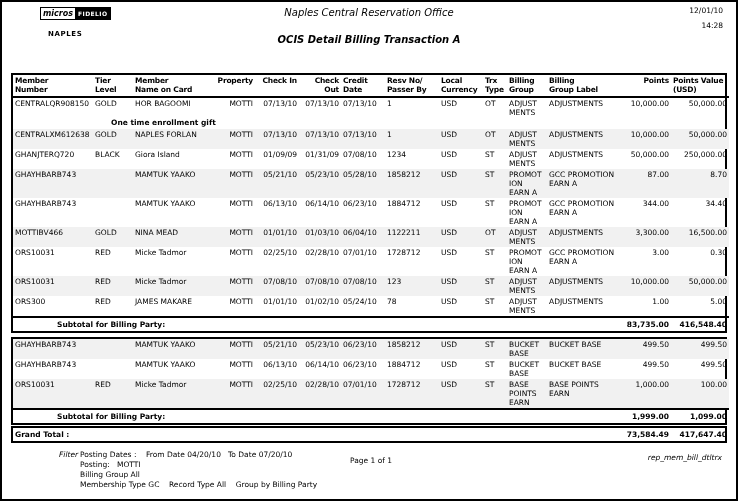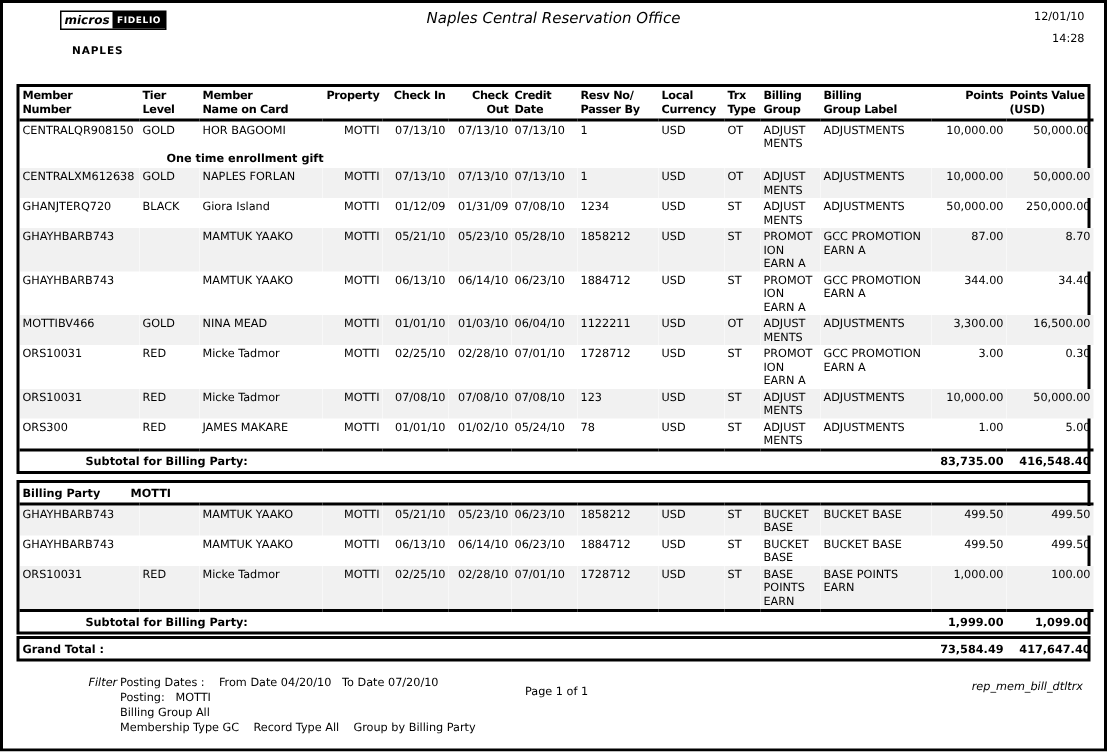"micros" .hdr { height: 54px -> 71px }
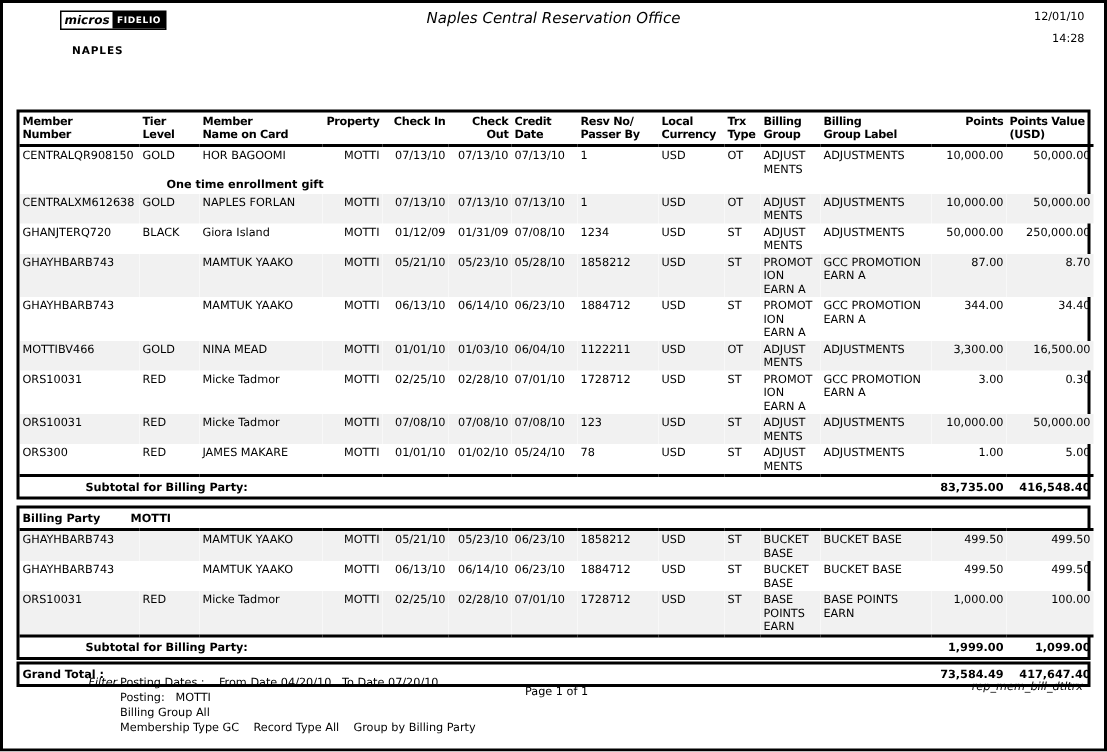"OCIS Detail Billing Transaction A" div.report-title { html: none -> <div>OCIS Detail Billing Transaction A</div> }
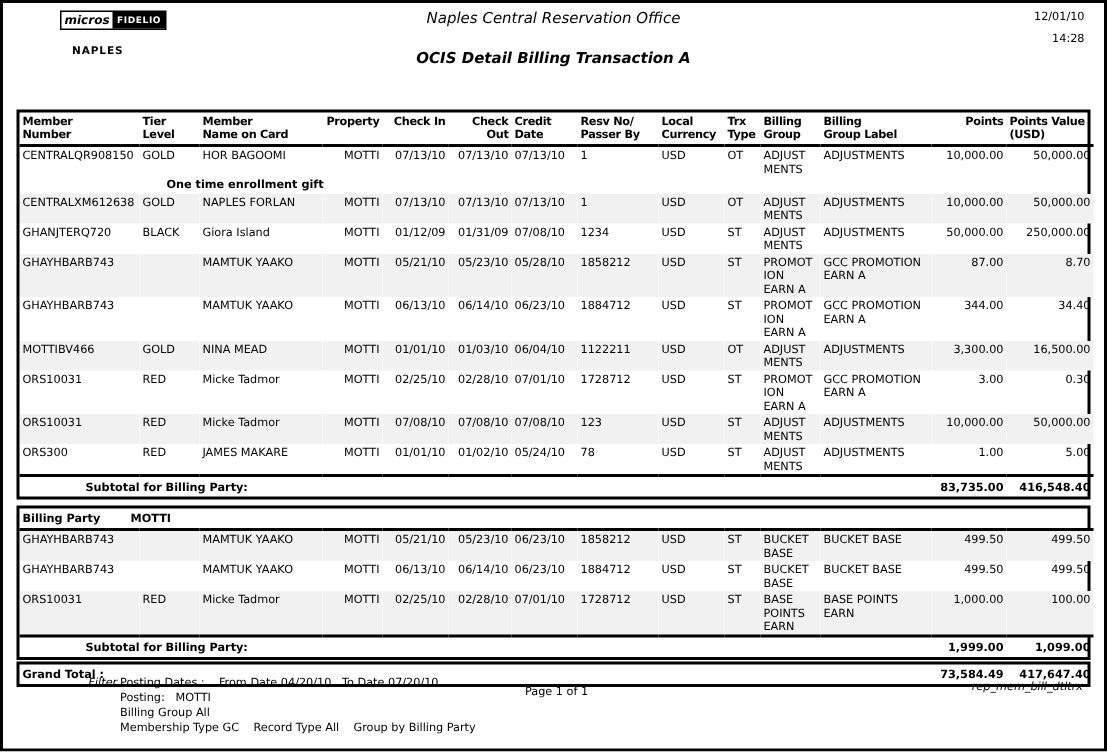"01/12/09" td.a-r { text: 01/12/09 -> 01/09/09 }
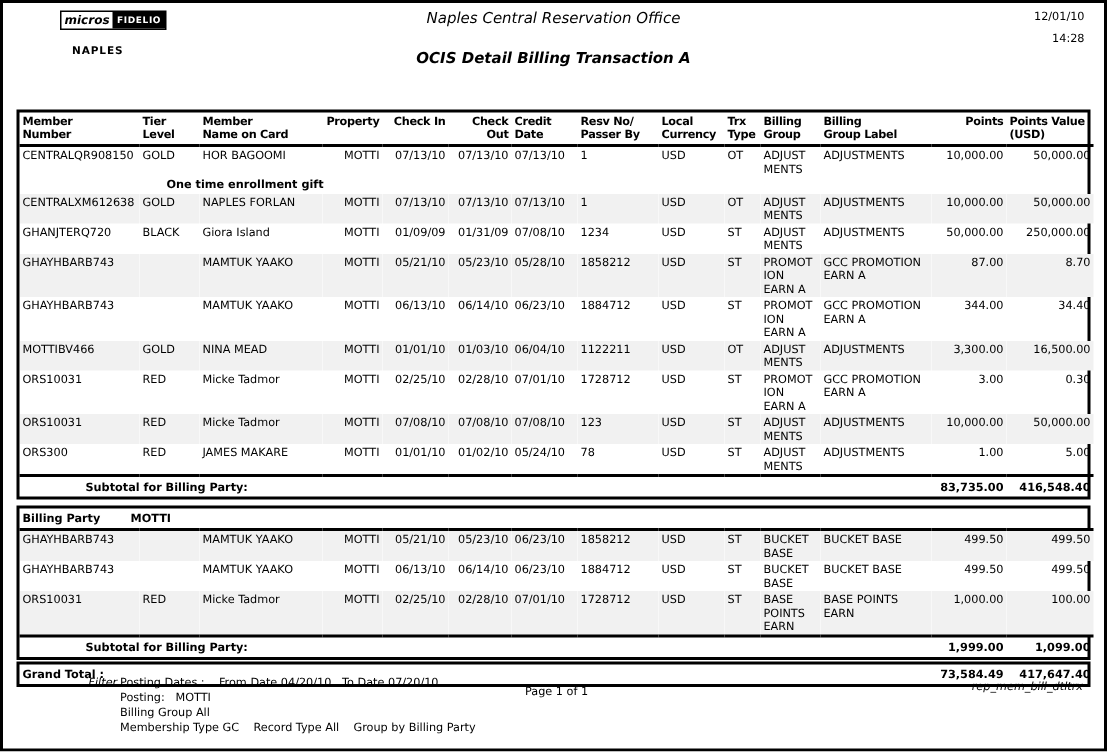"Billing Party MOTTI" tr.party { html: <tr> <td><span>Billing Party</span><span>MOTTI</span></td> </tr> -> none }
